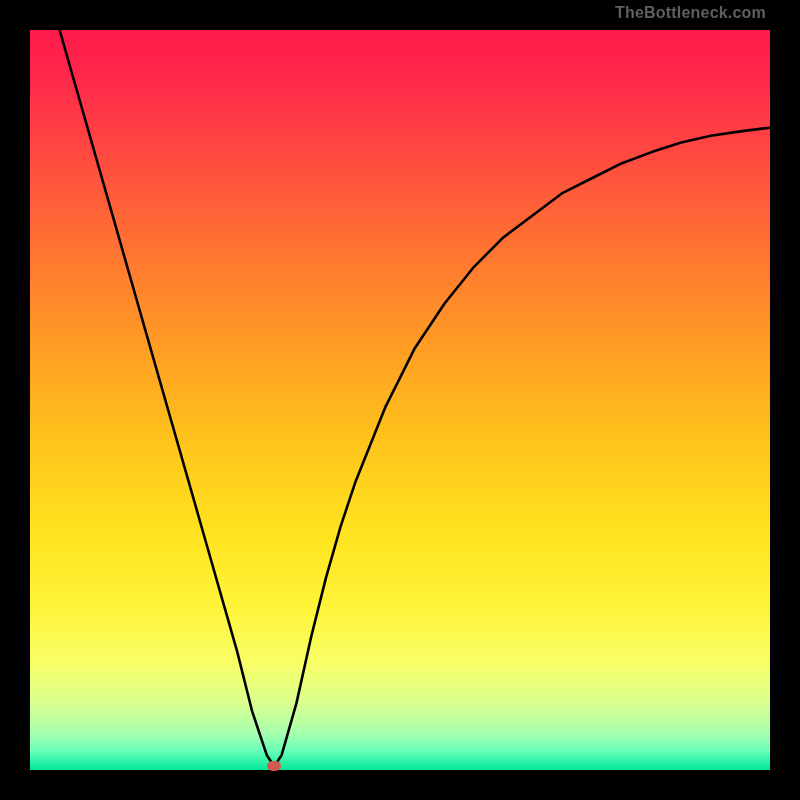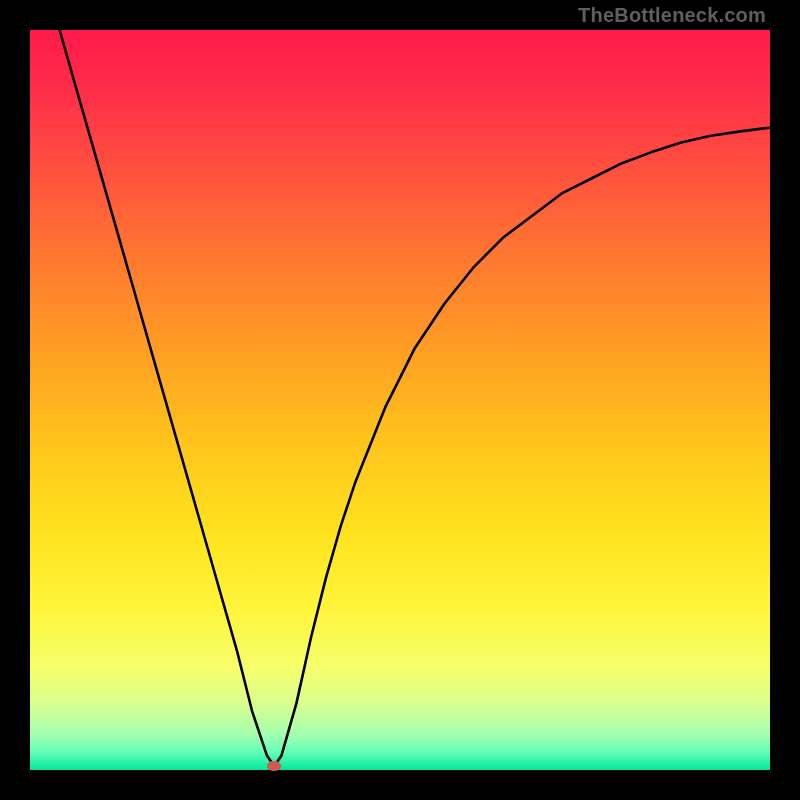"TheBottleneck.com" .watermark { font-size: 20px -> 16px }
